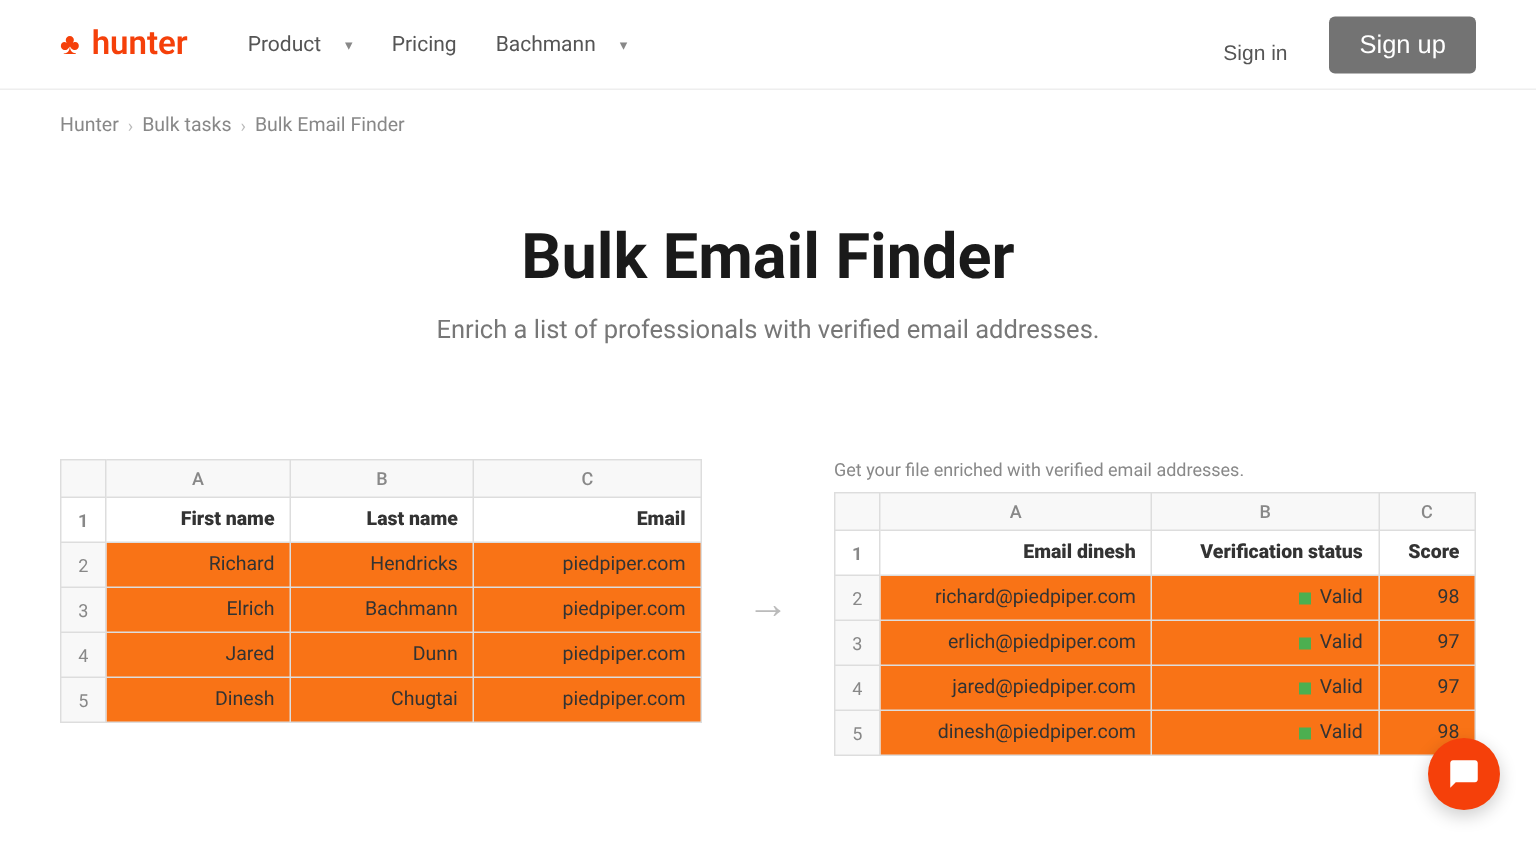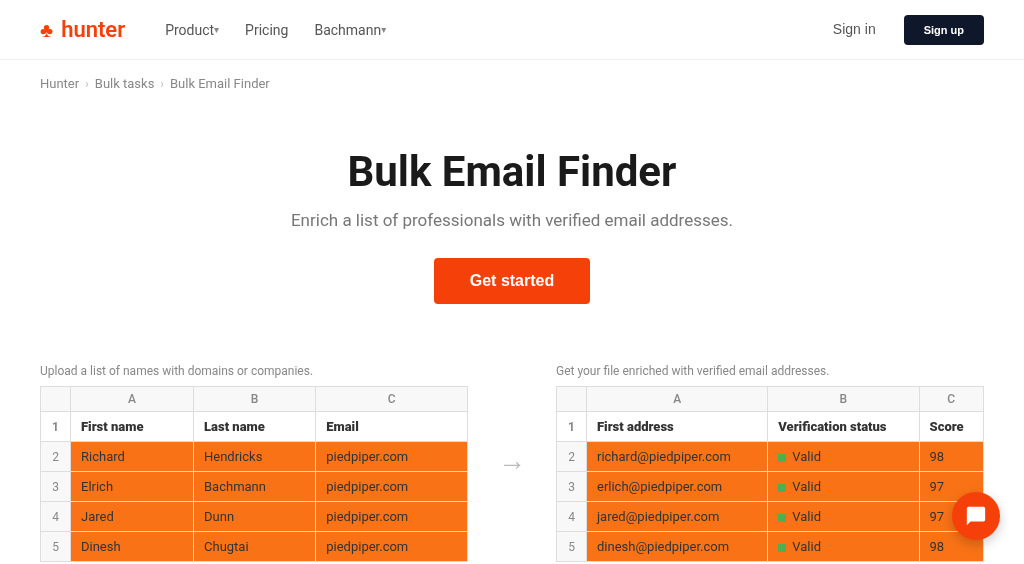"Product" .nav-link { gap: 0 -> 16px }
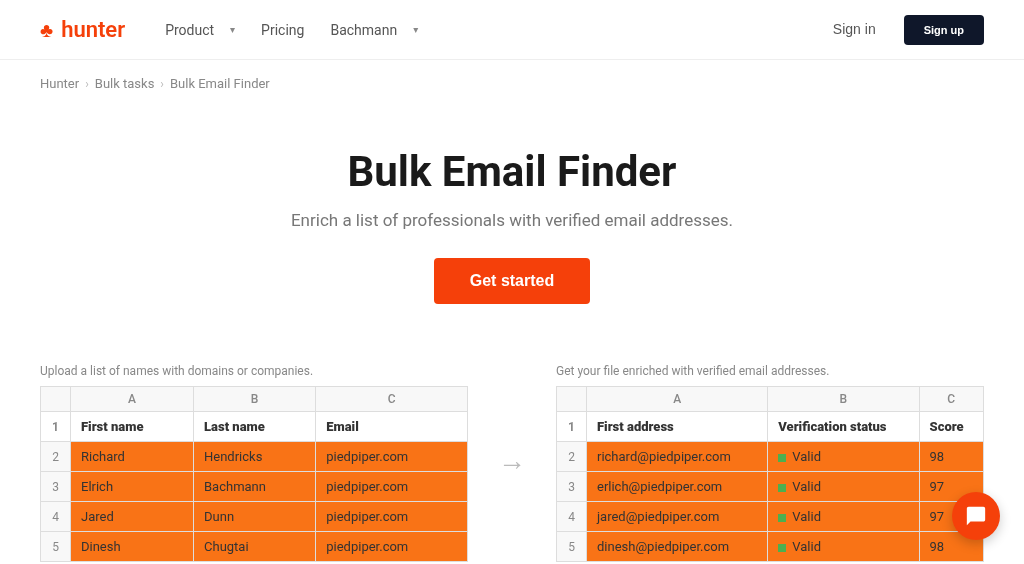"Sign in" .nav-right { align-items: flex-start -> flex-end }
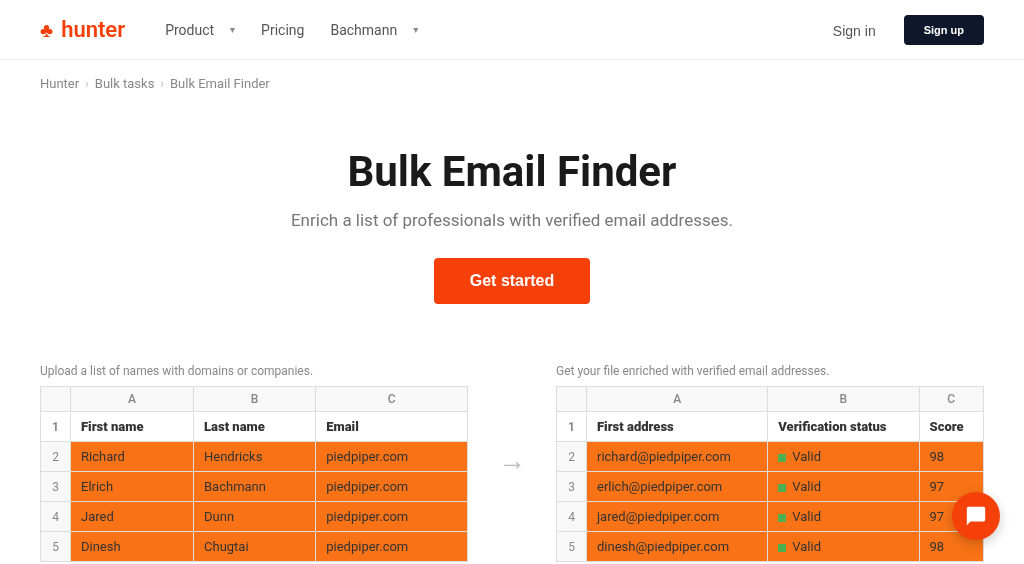"Sign up" .signup-btn { background: #0f172a -> #737373; font-size: 11px -> 17px; font-weight: 700 -> 400 }
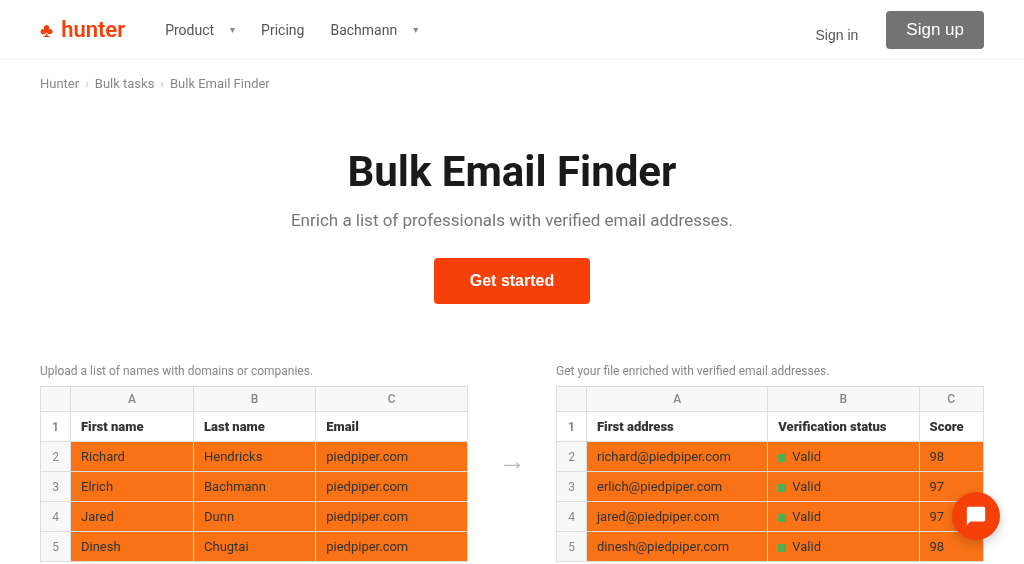"Enrich a list of professionals" .hero-subtitle { margin-bottom: 28px -> 16px }
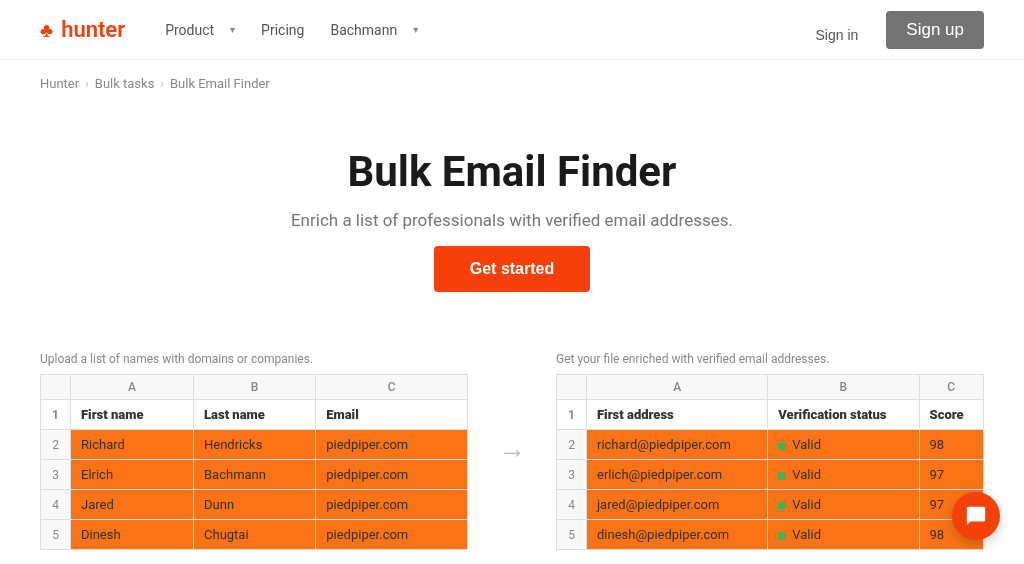"Get started" button.get-started-btn { html: <button>Get started</button> -> none }
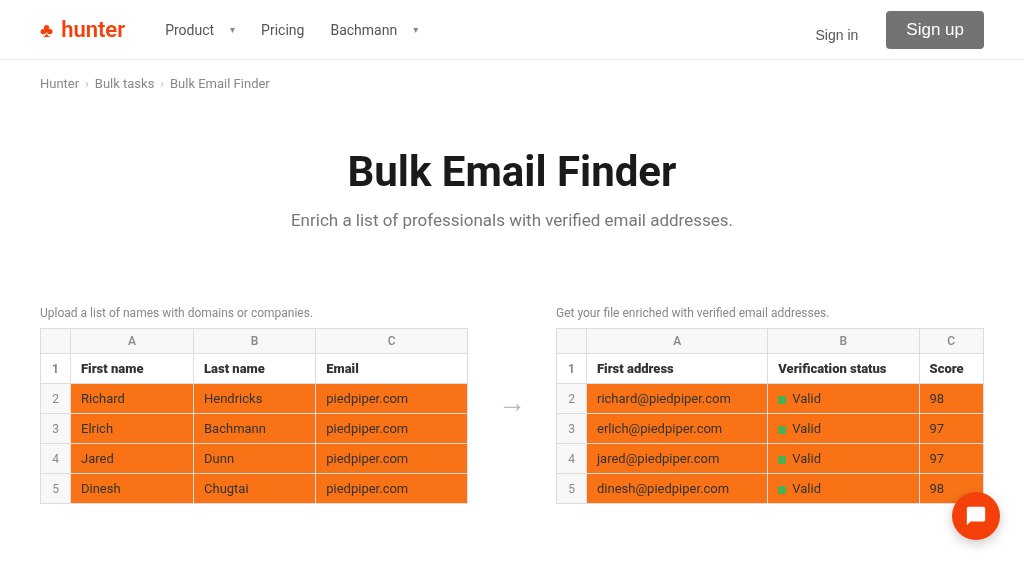"Upload a list of names" p.table-label { html: <p>Upload a list of names with domains or companies.</p> -> none }
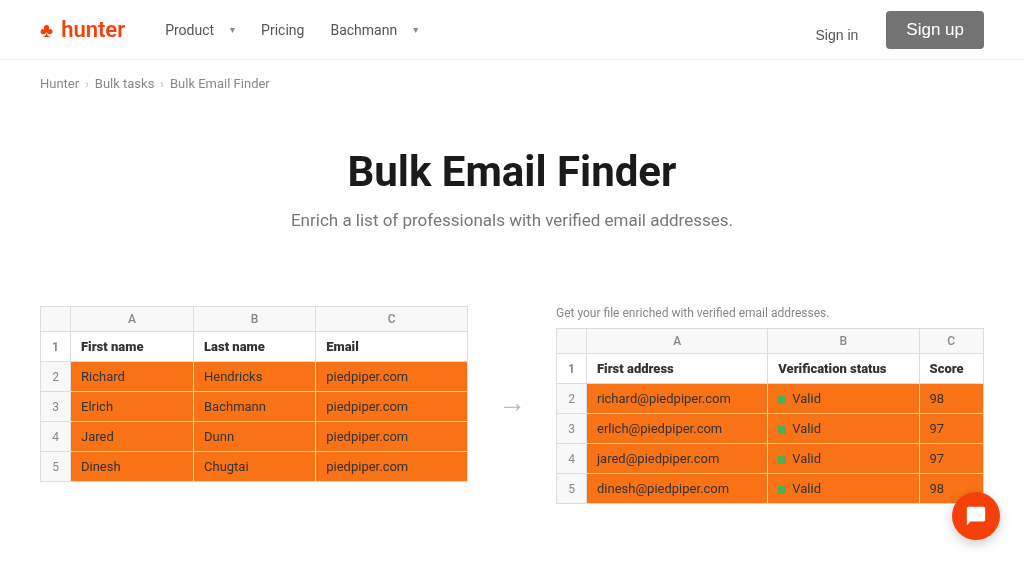"First name" .spreadsheet th, .spreadsheet td { text-align: left -> right }
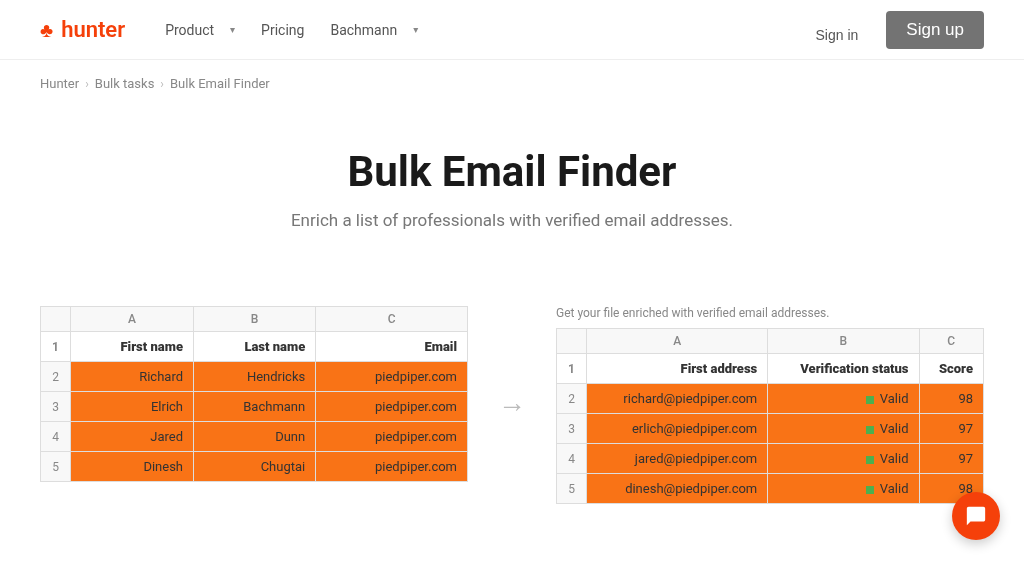"First address" strong { text: First address -> Email dinesh }
